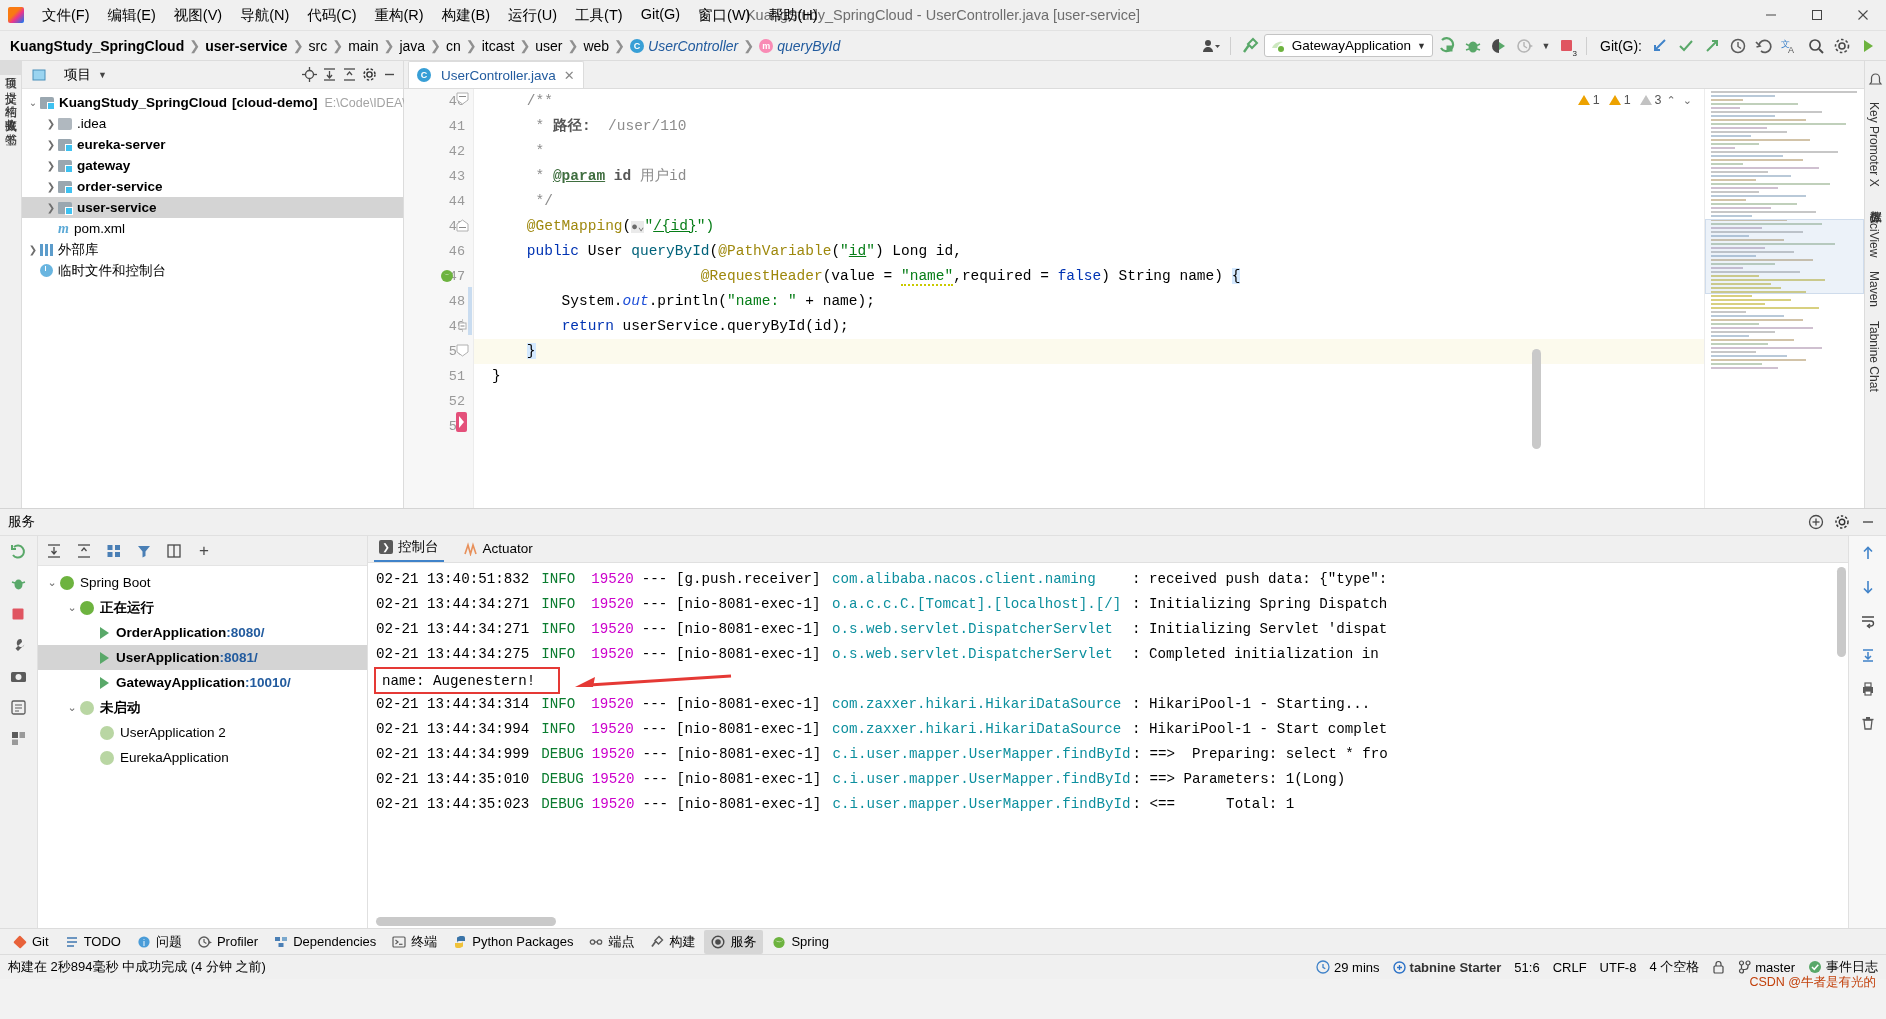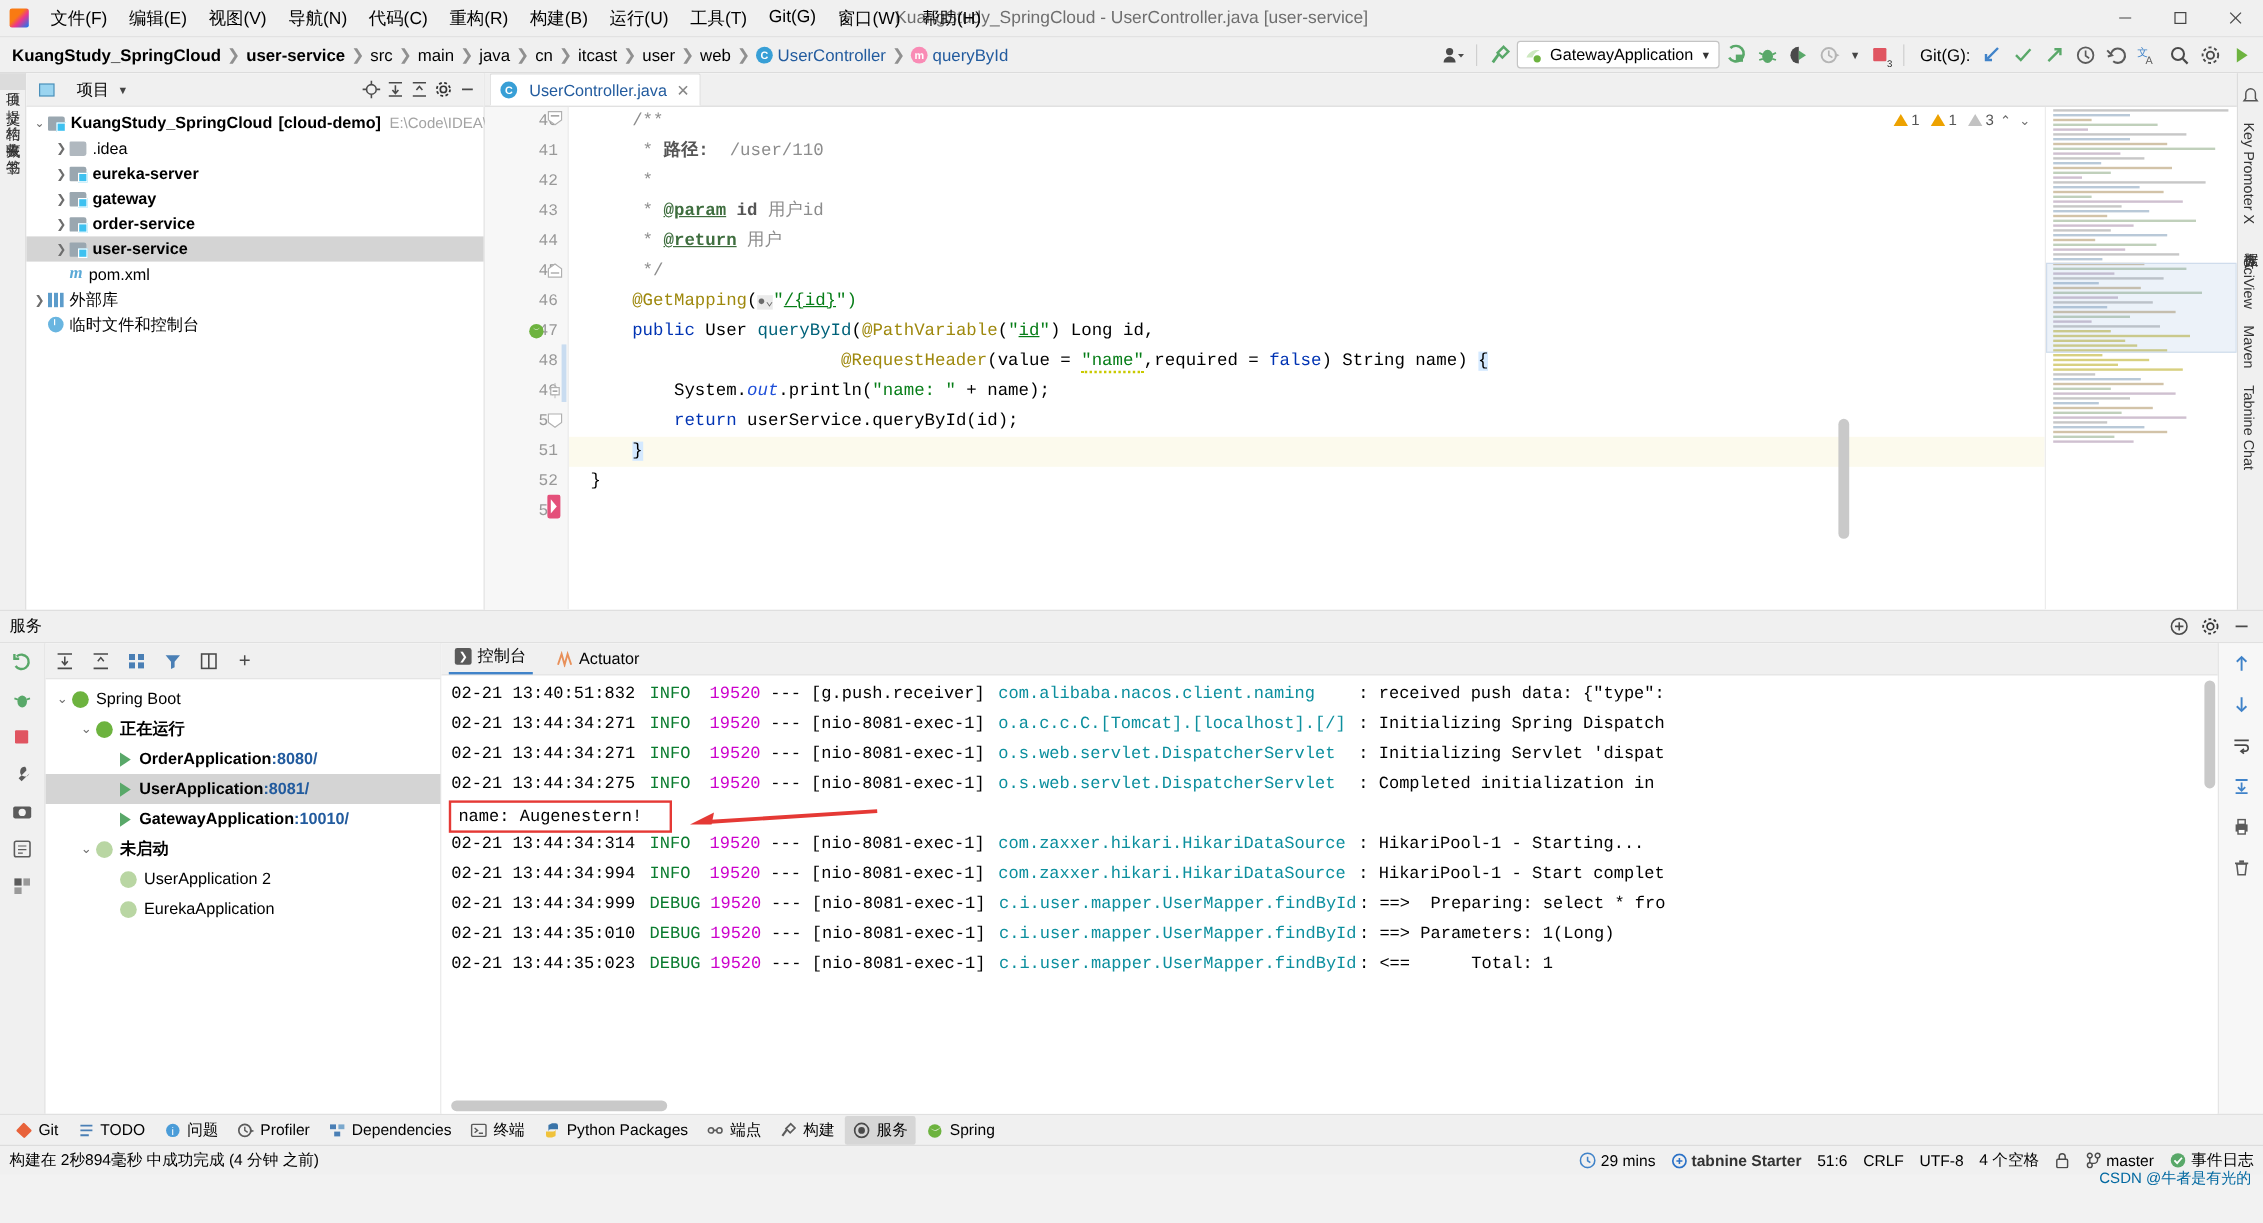"UserController" .crumb .txt-blue { font-style: none -> italic }
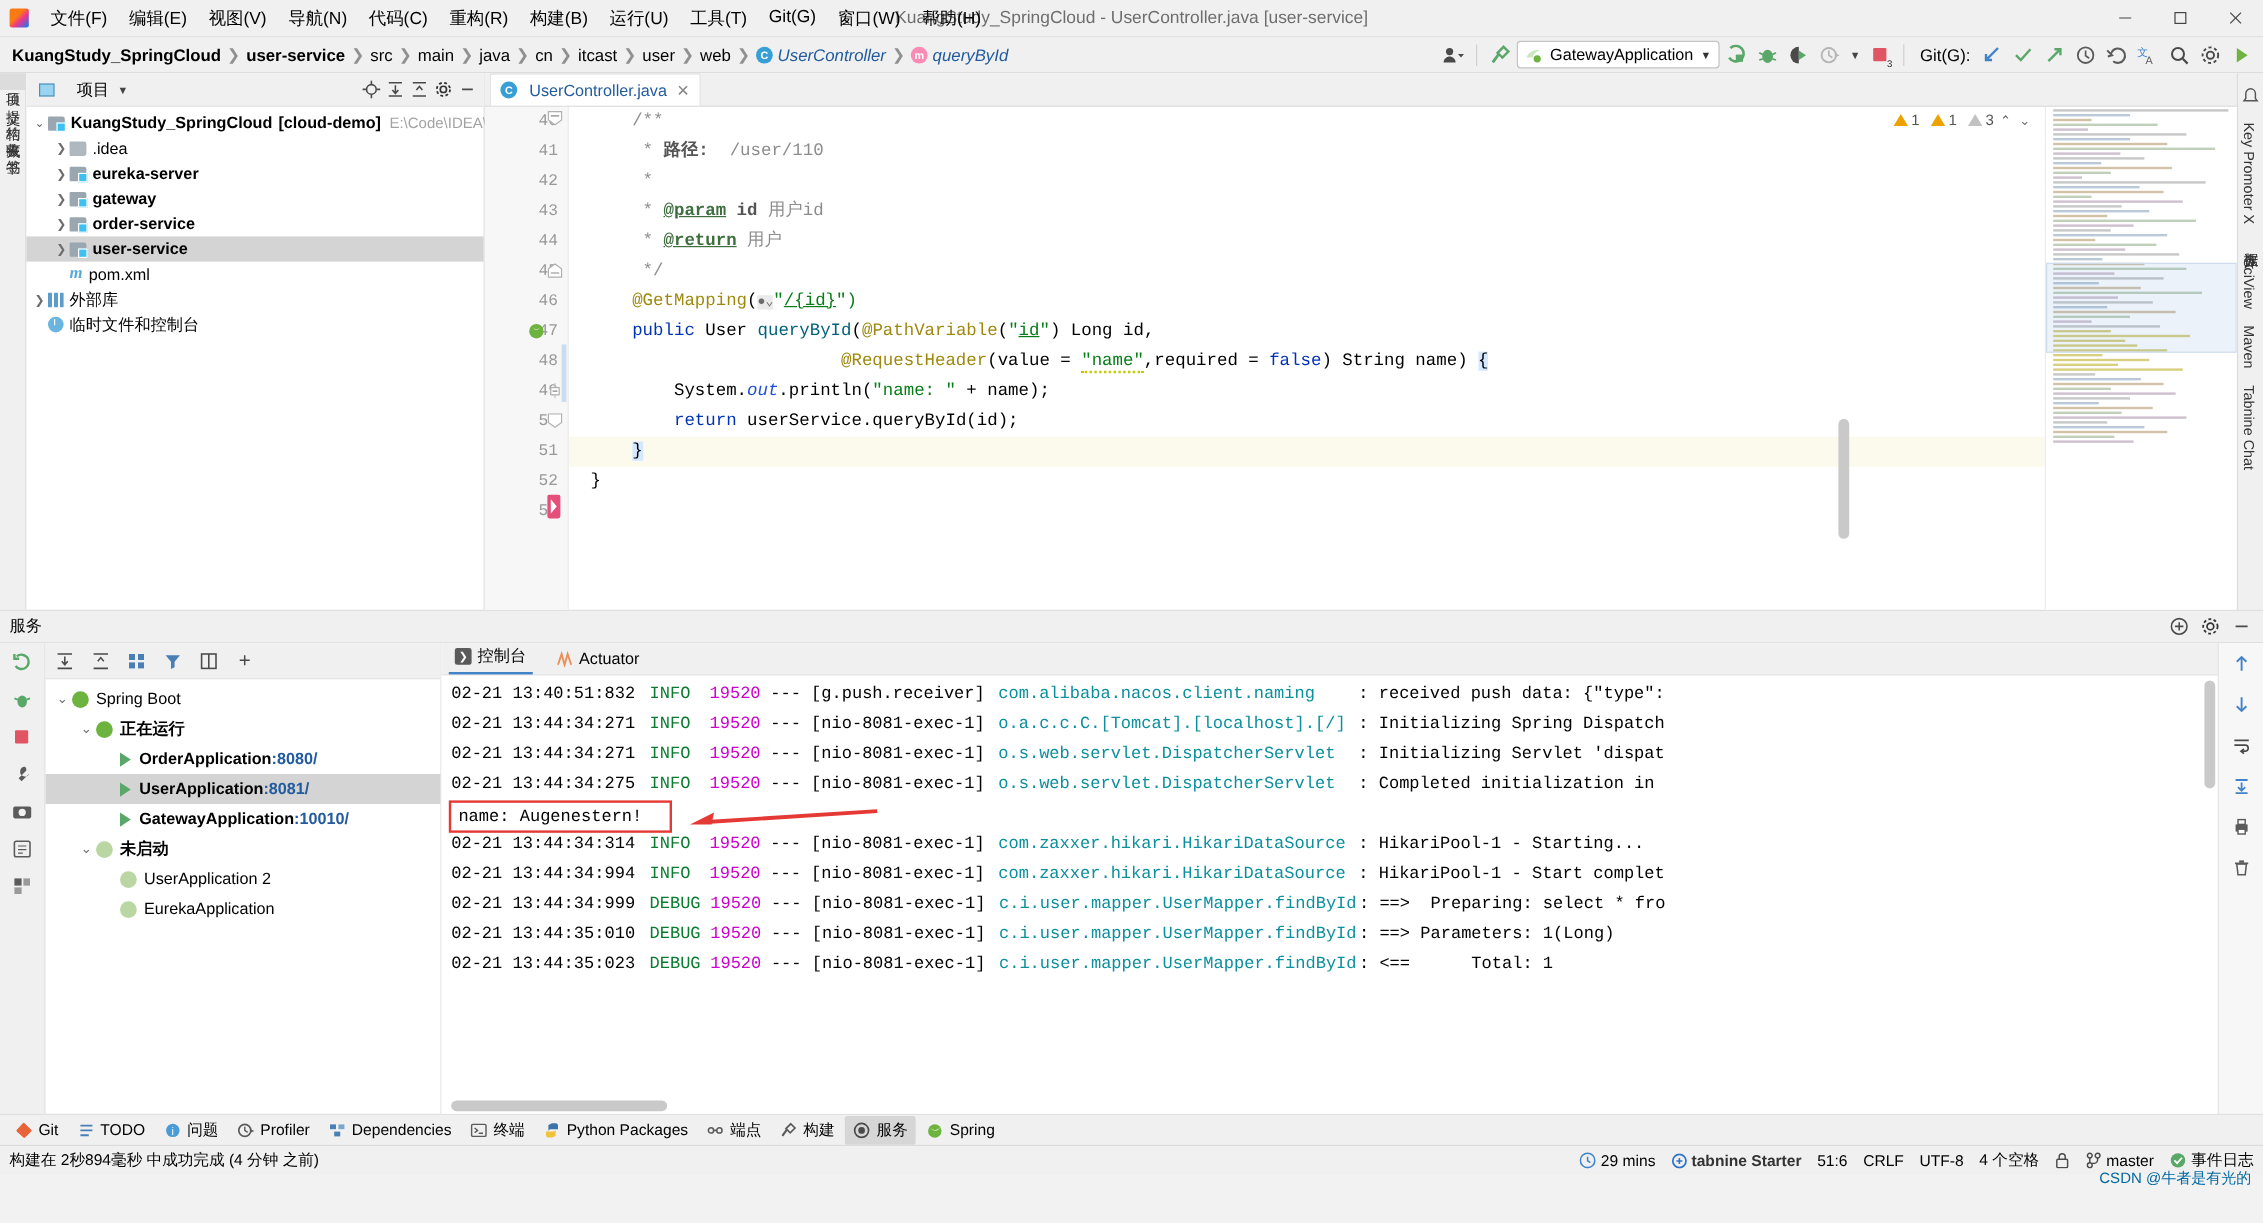"* @return 用户" div.cline { html: <div><span> * </span><span>@return</span><span> 用户</span></div> -> none }
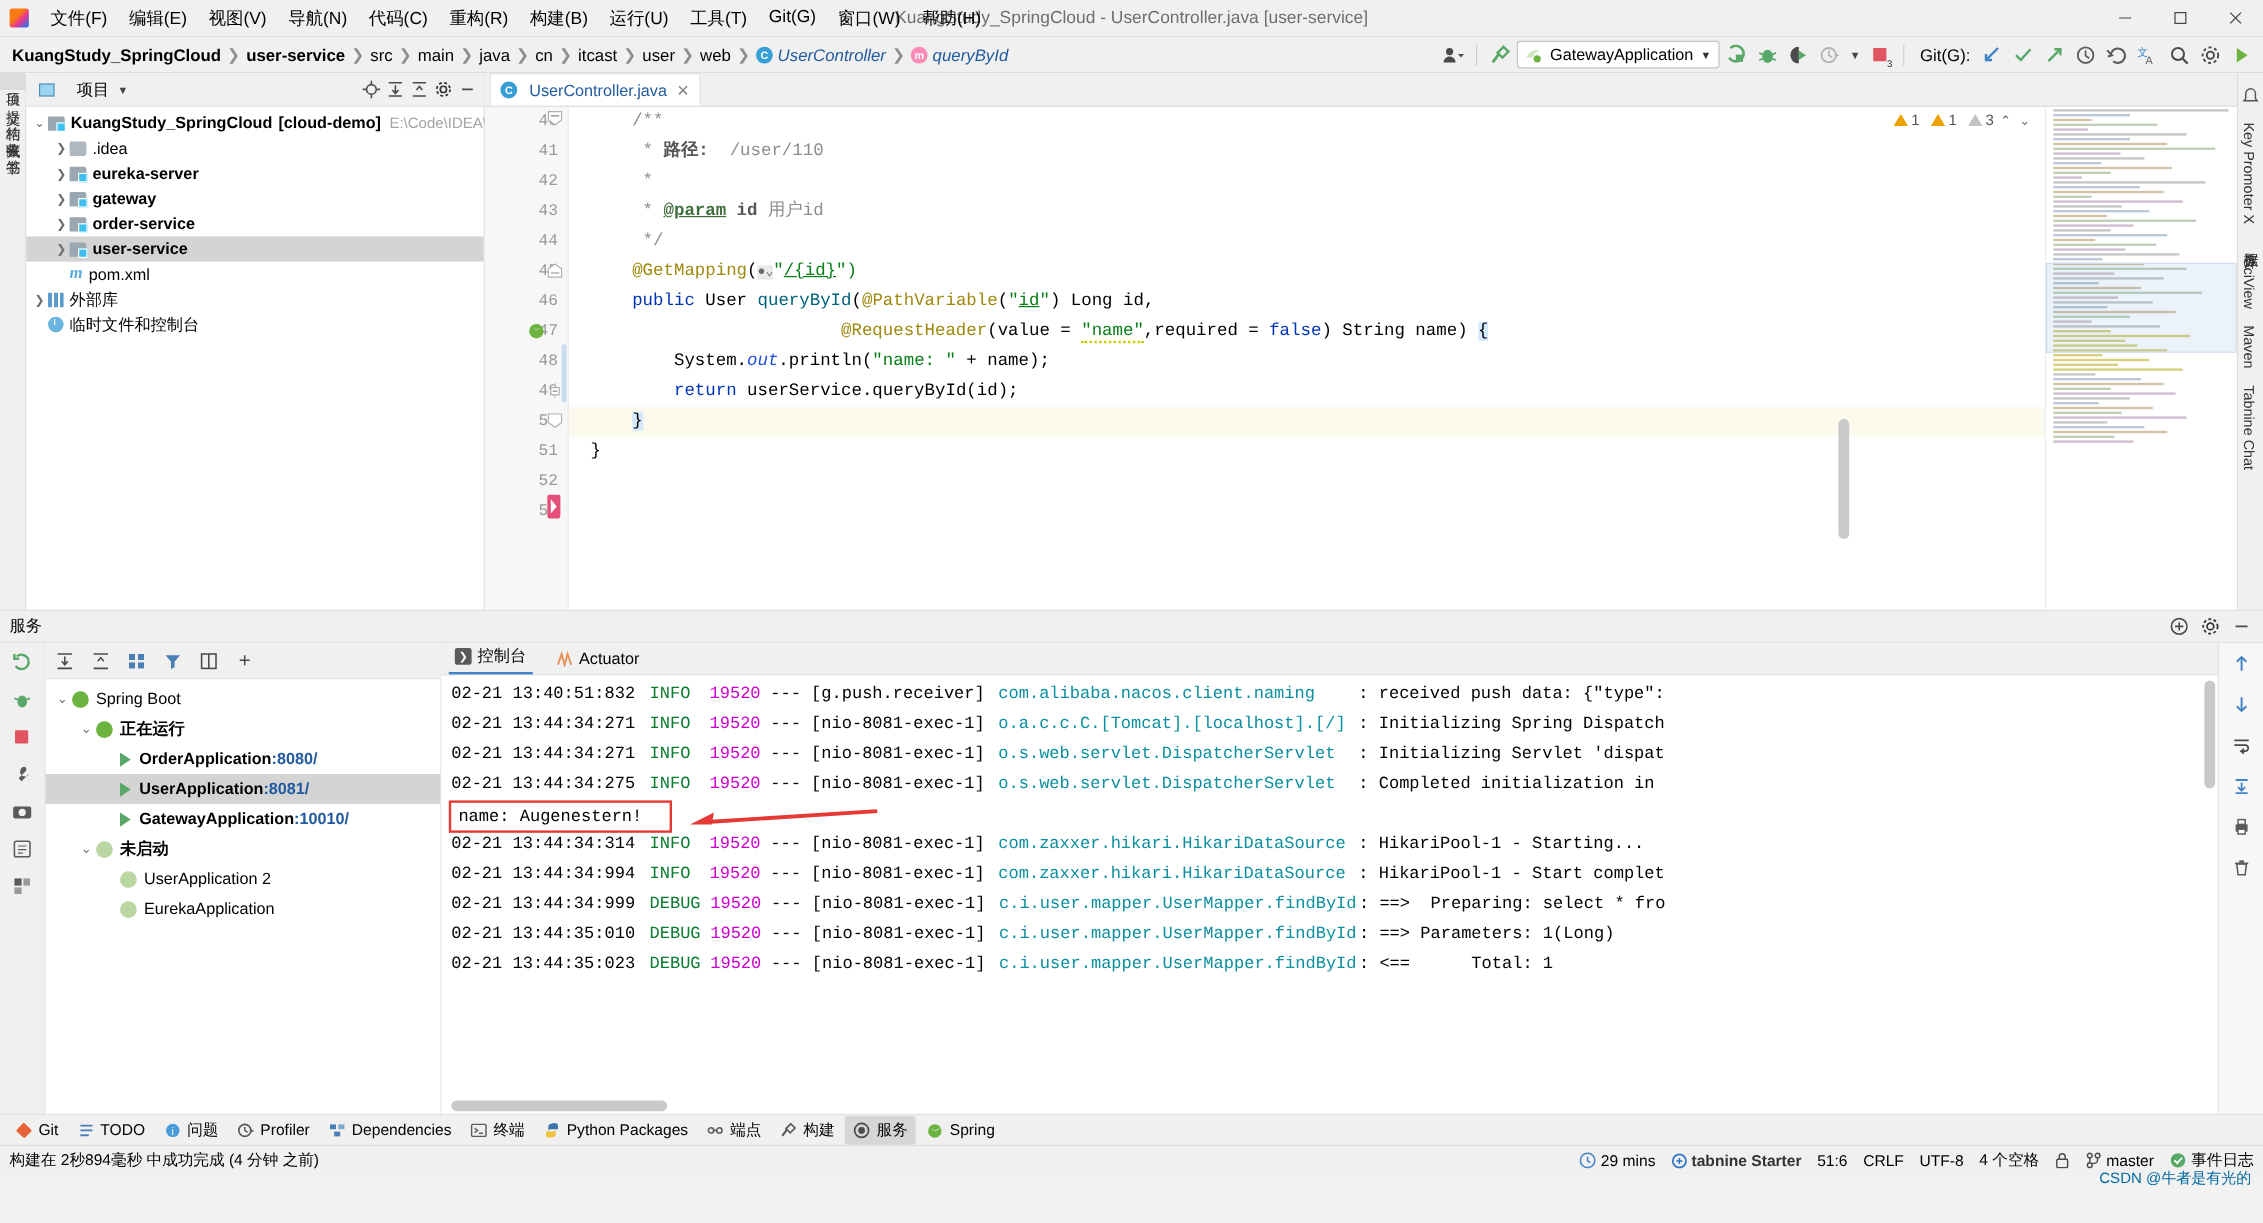"CSDN @牛者是有光的" .watermark { color: #0369a1 -> #c2410c }
